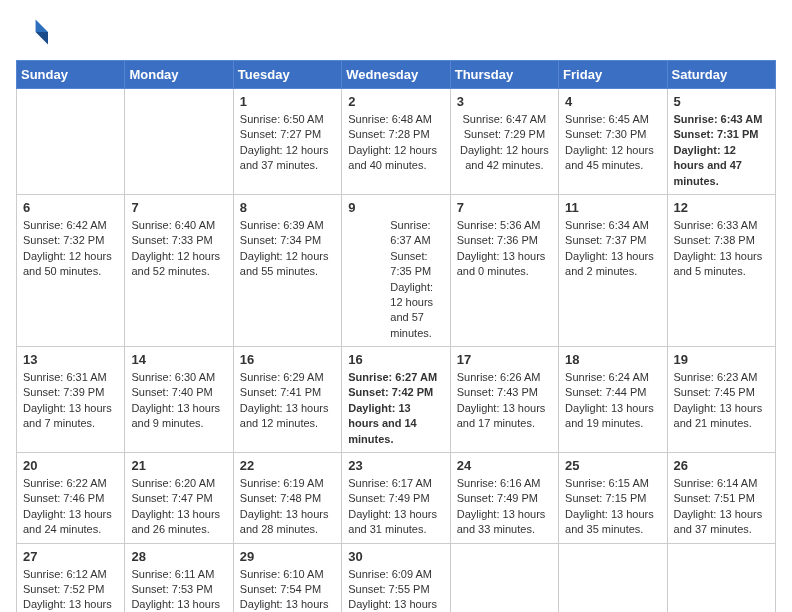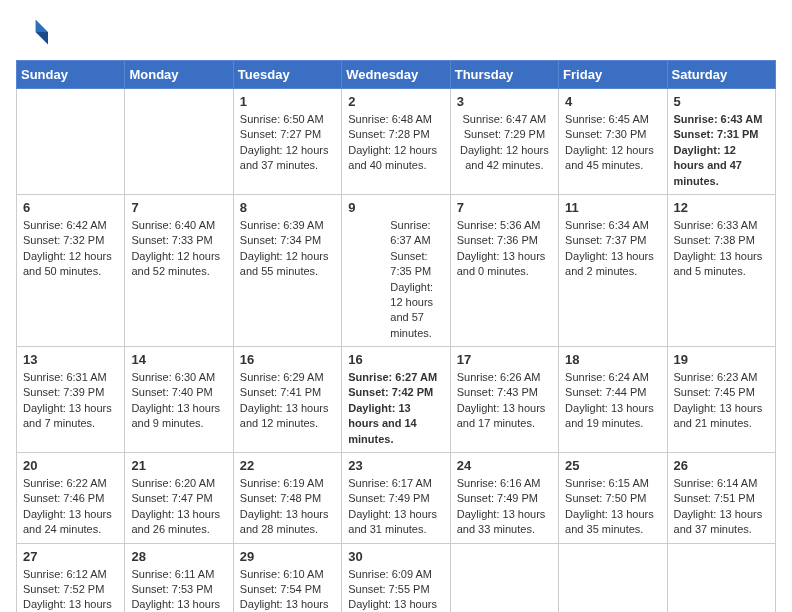"Sunrise: 6:15 AM" div.day-info { text: 7:50 -> 7:15 }
